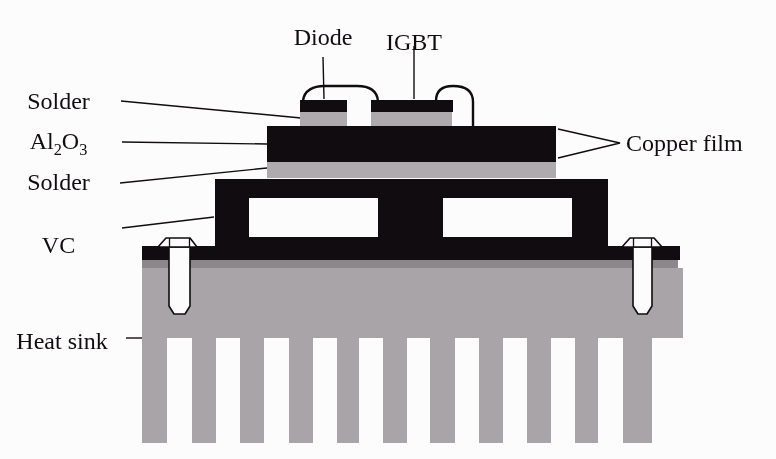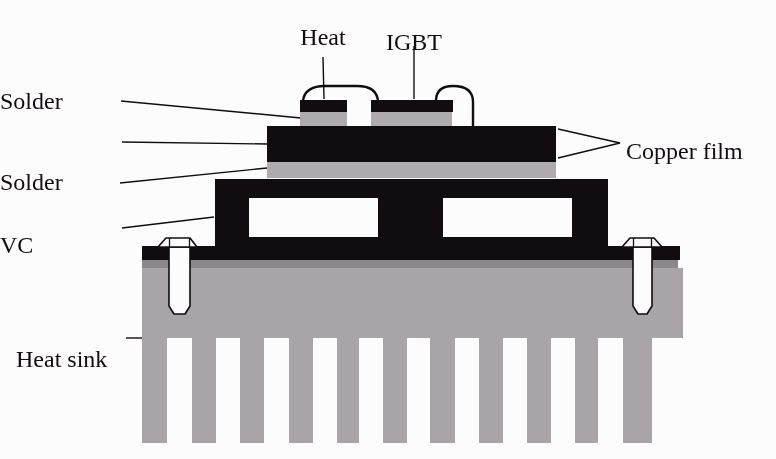"Heat" div.lbl { text: Heat -> Diode }
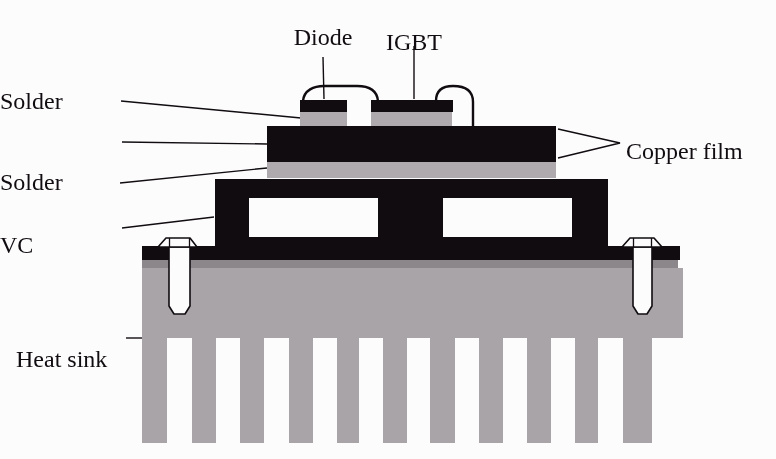"Solder" .lbl.right { text-align: left -> center }
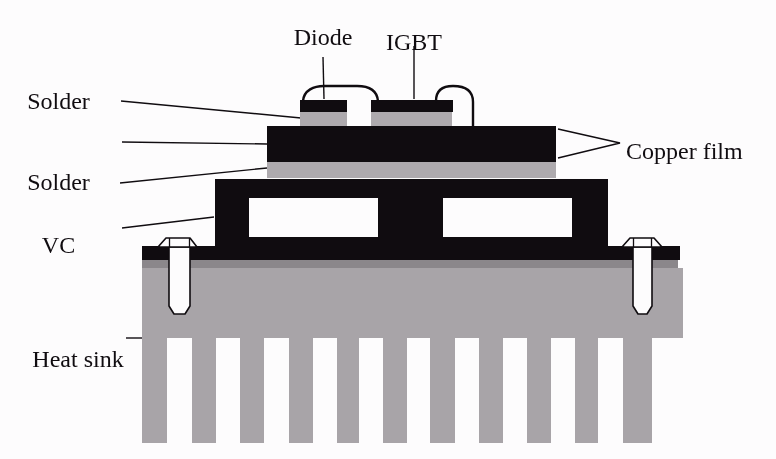"Al2O3" div.lbl { html: none -> <div><span>Al</span><sub>2</sub><span>O</span><sub>3</sub></div> }
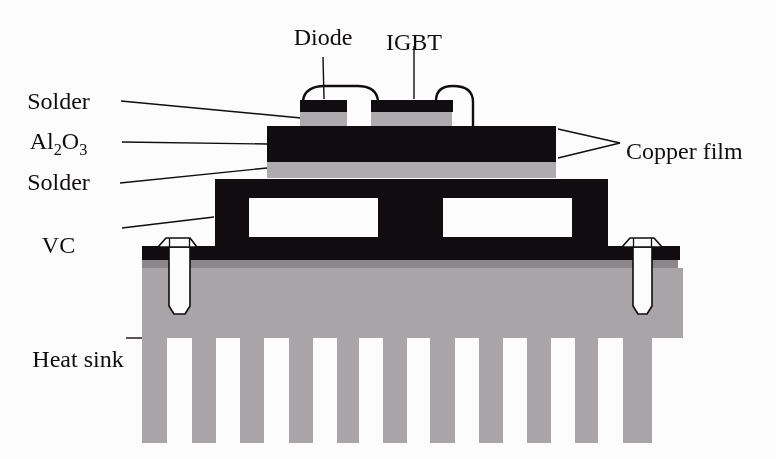"Copper film" div.lbl { margin-top: 8px -> none }
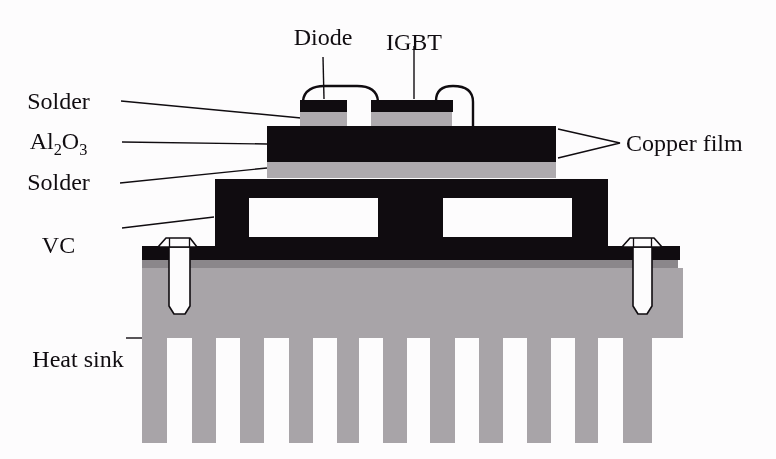"Heat sink" div.lbl { padding-left: 16px -> none; top: 346px -> 328px }
